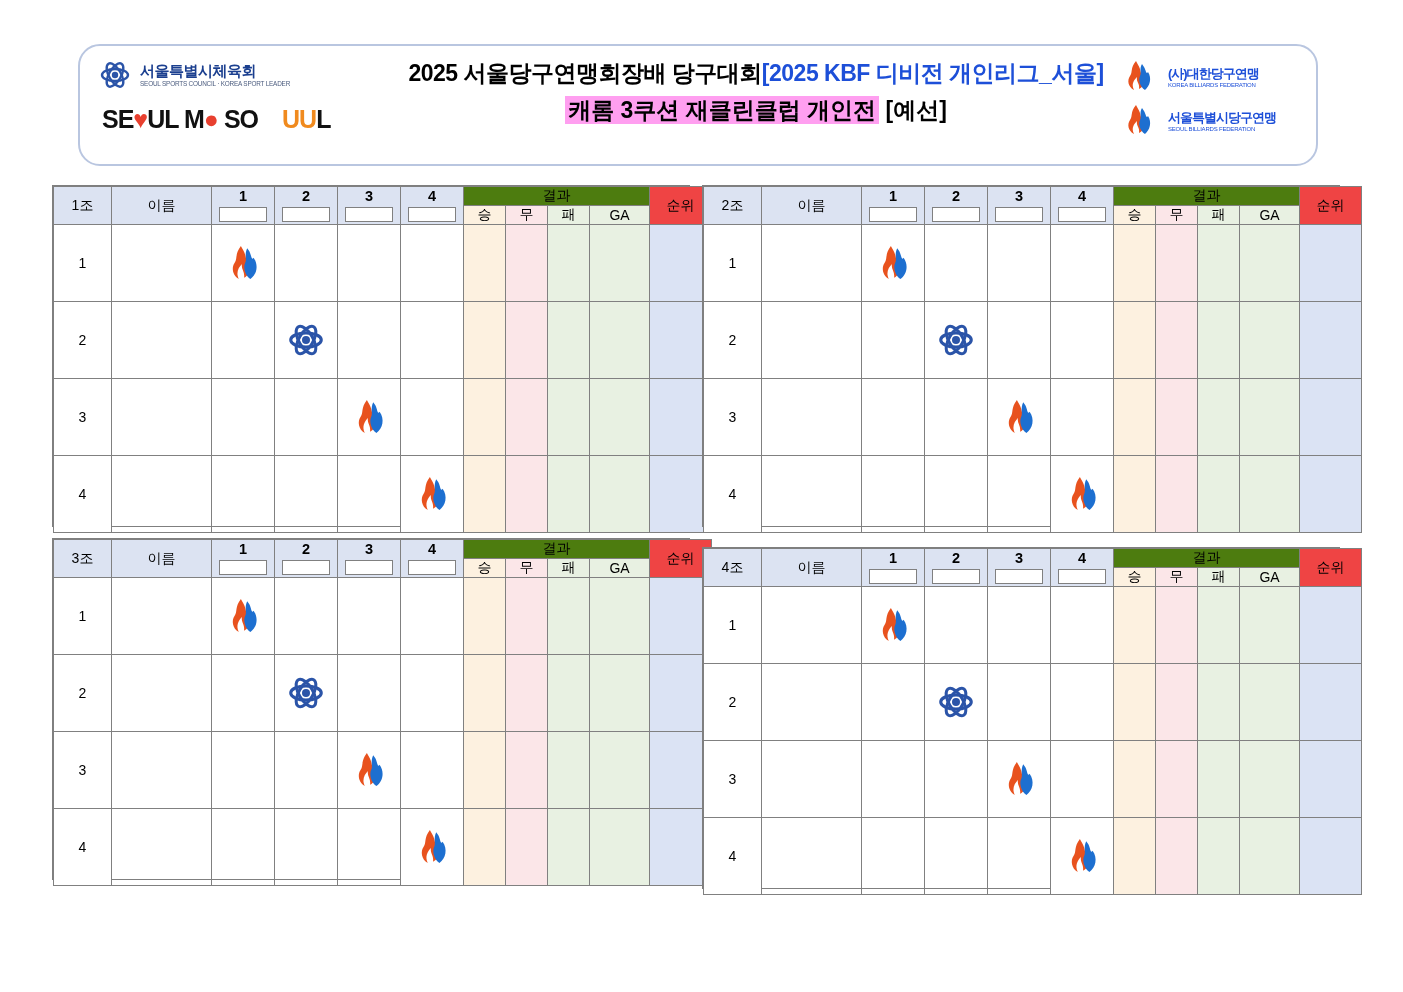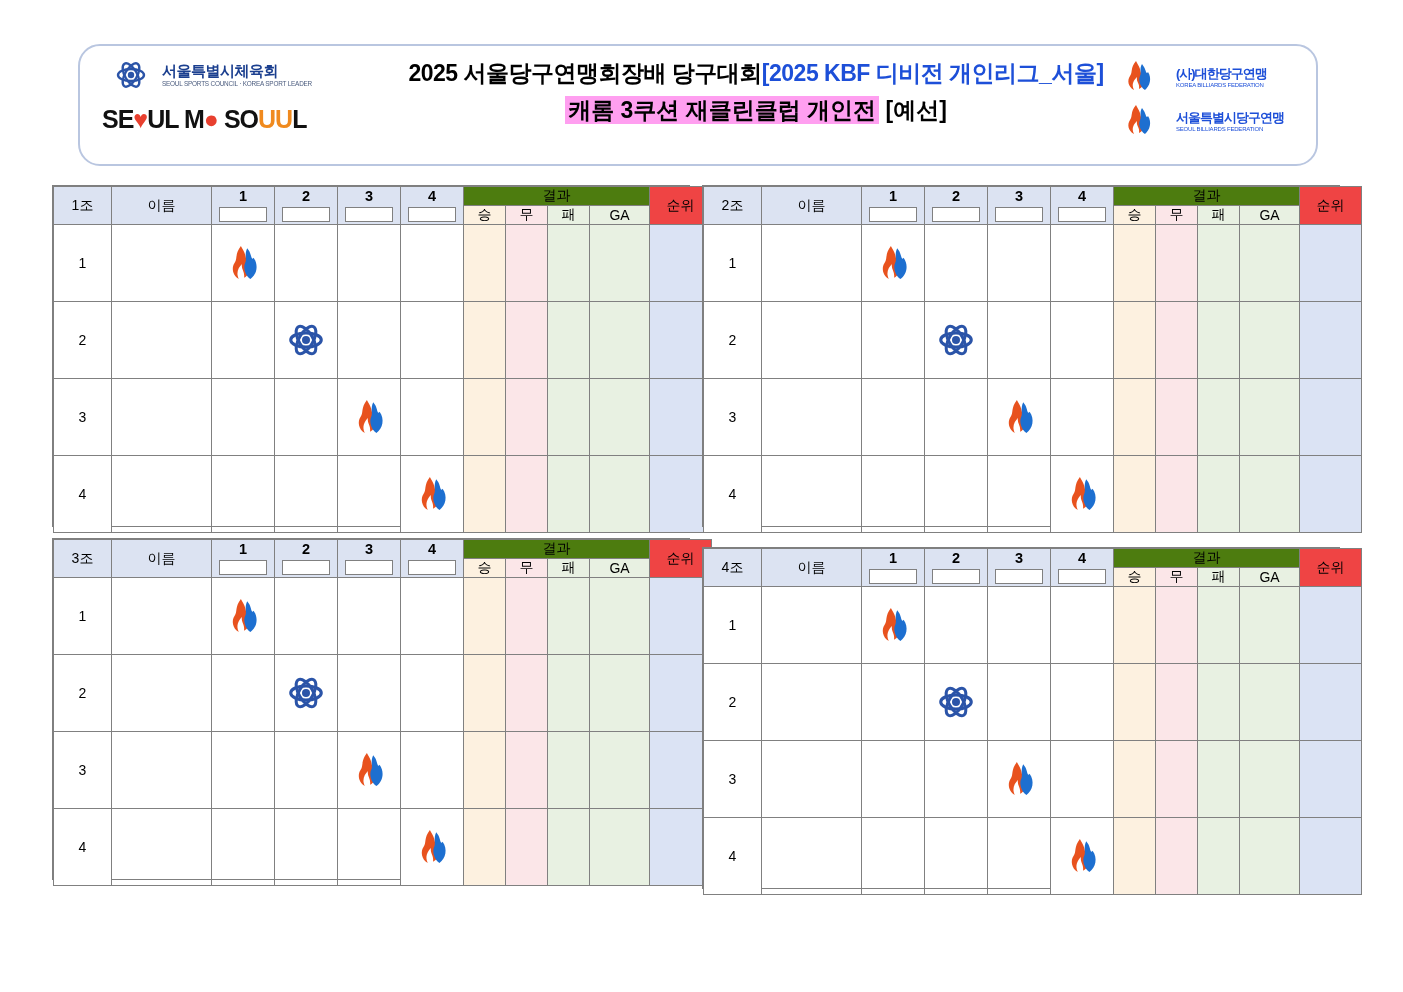"서울특별시체육회" .ssc-row { gap: 14px -> 8px; justify-content: center -> none }
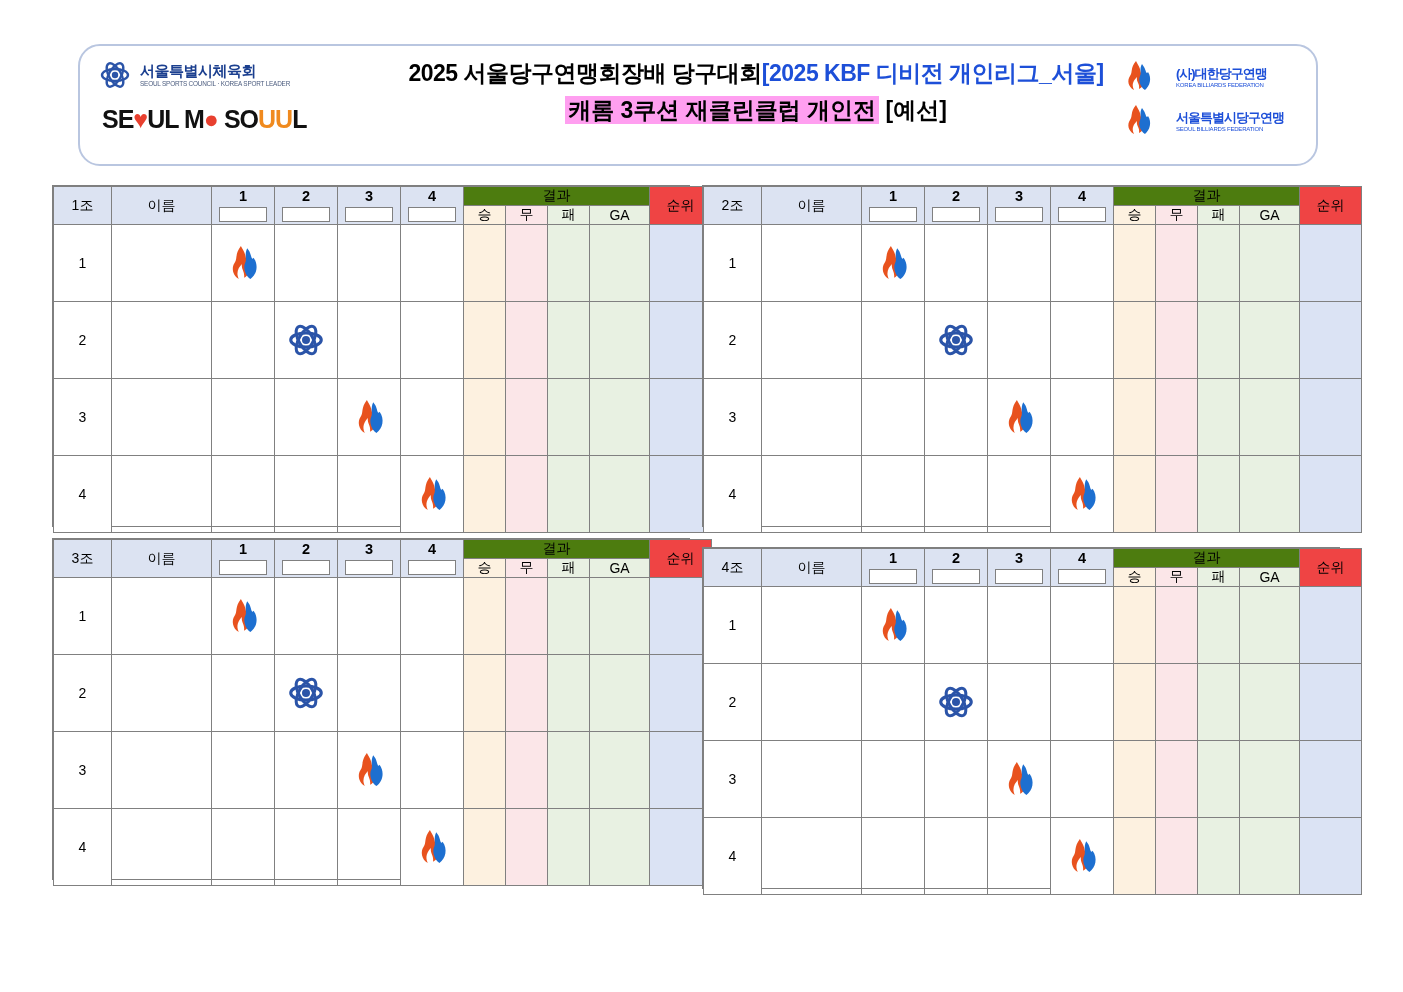"(사)대한당구연맹" .fed-row { gap: 24px -> 16px }
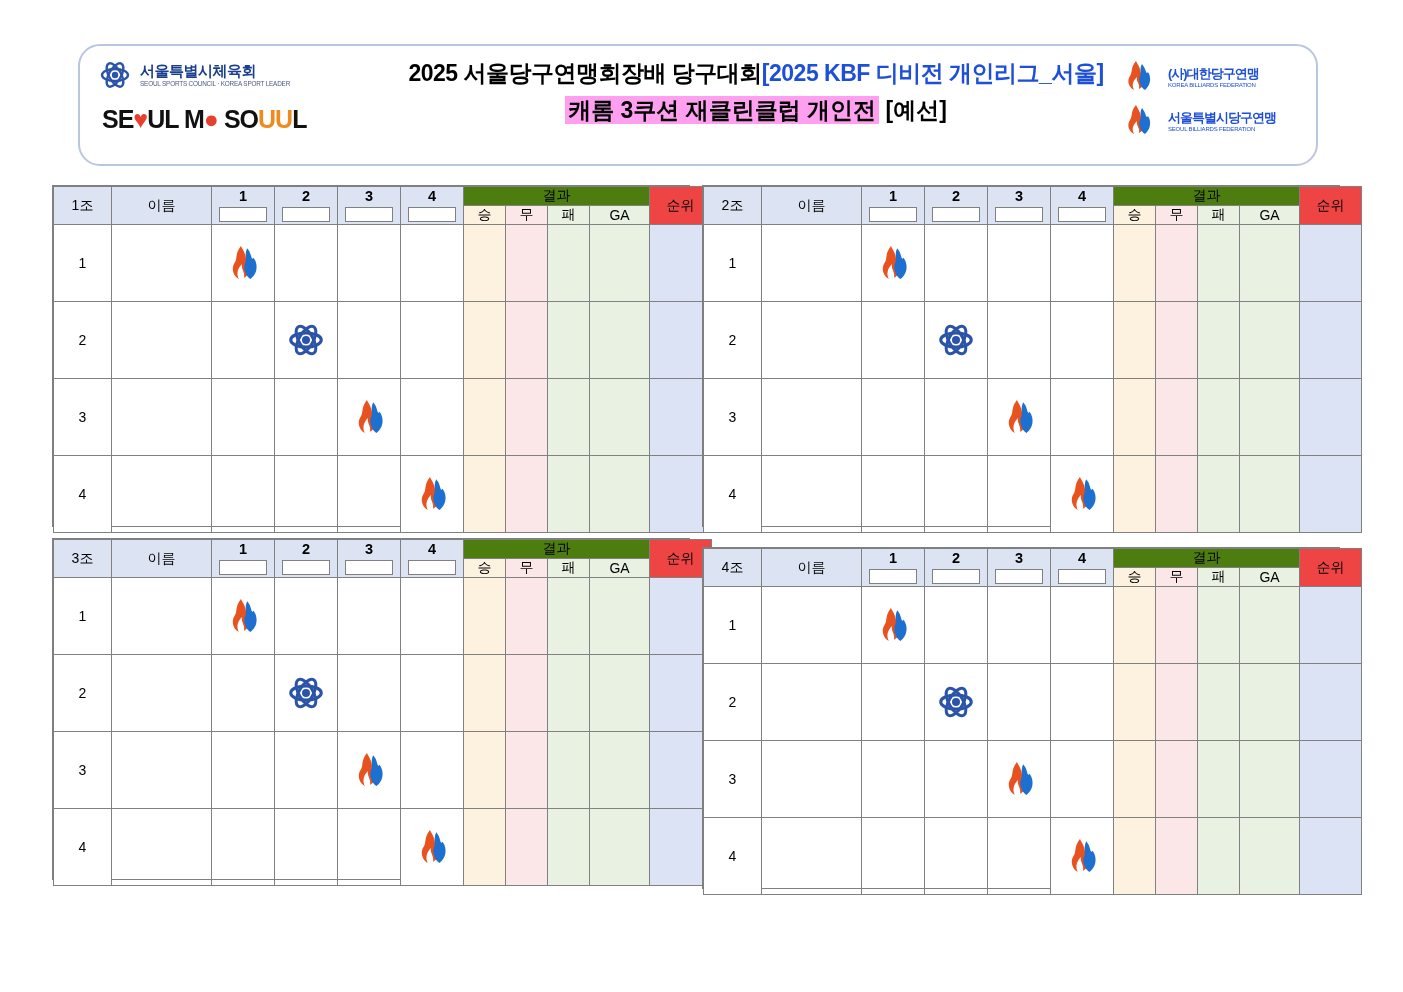"UU" .seoul-logo .uu { padding-left: none -> 24px }
